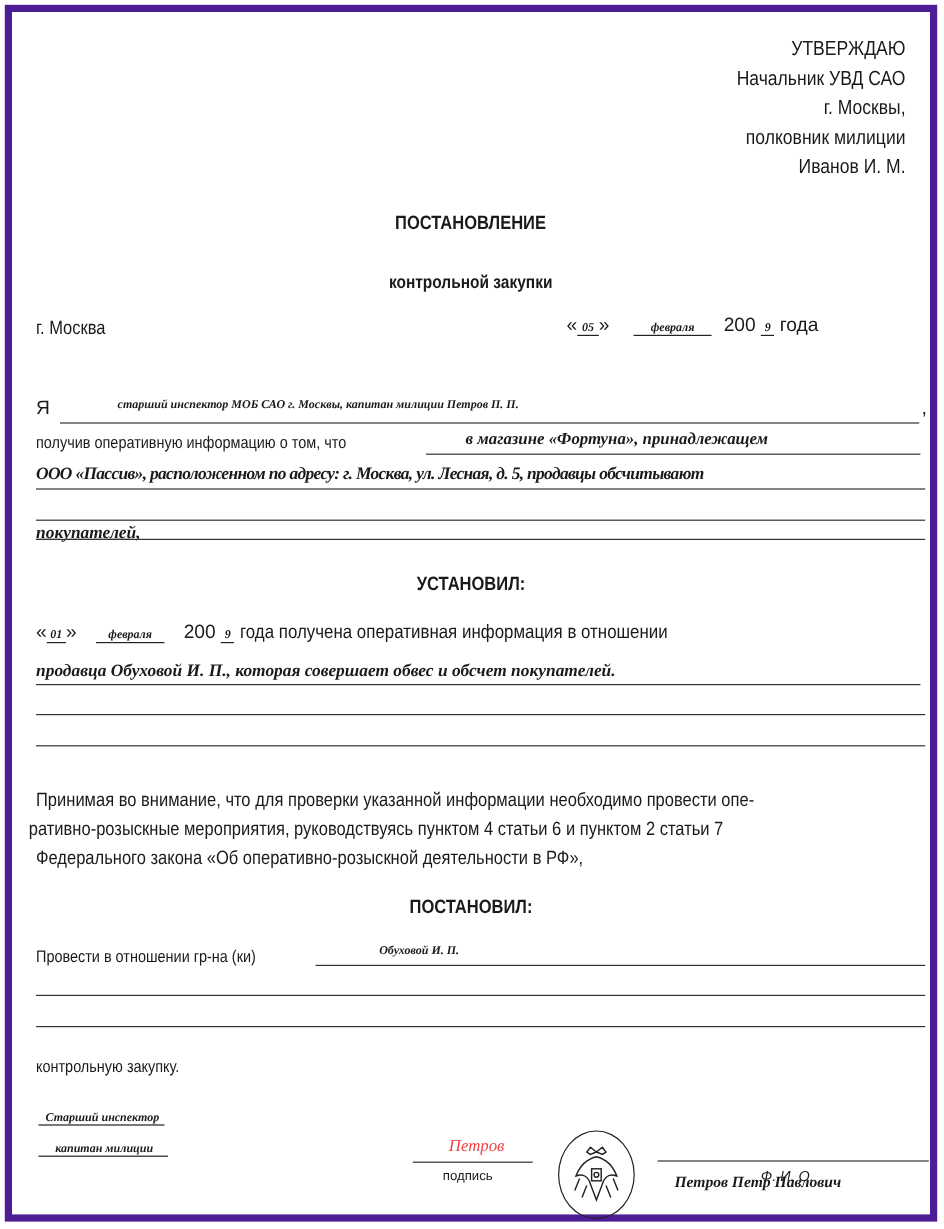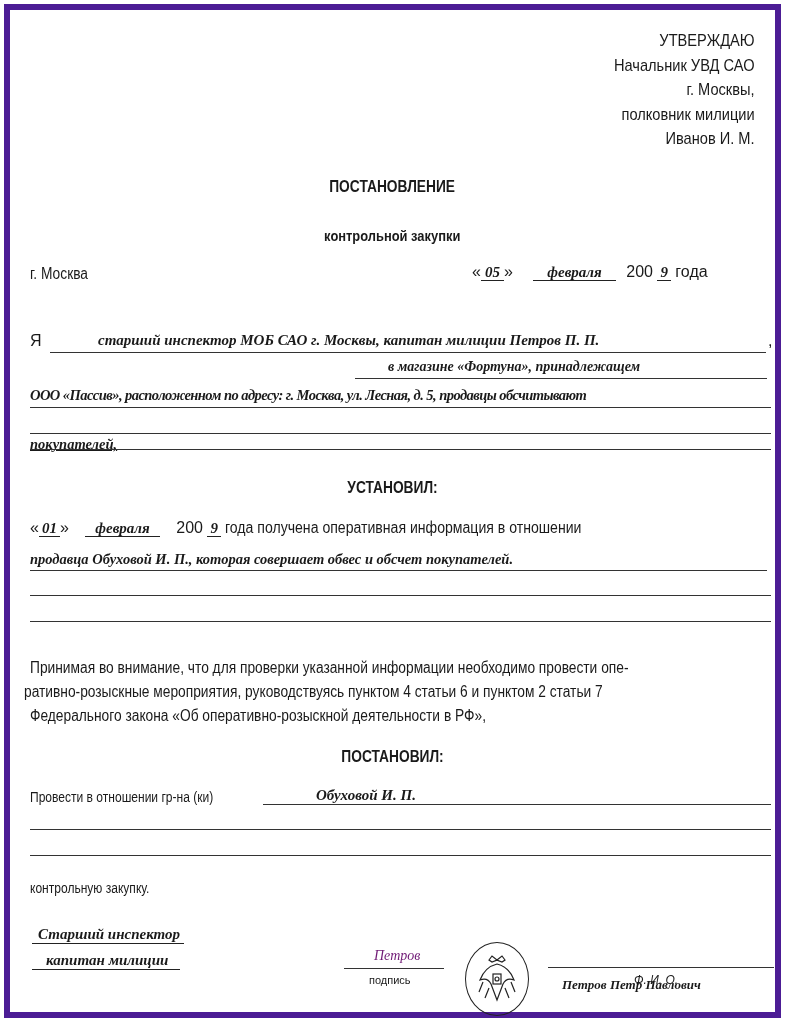"05" .hand { font-size: 15px -> 10px }
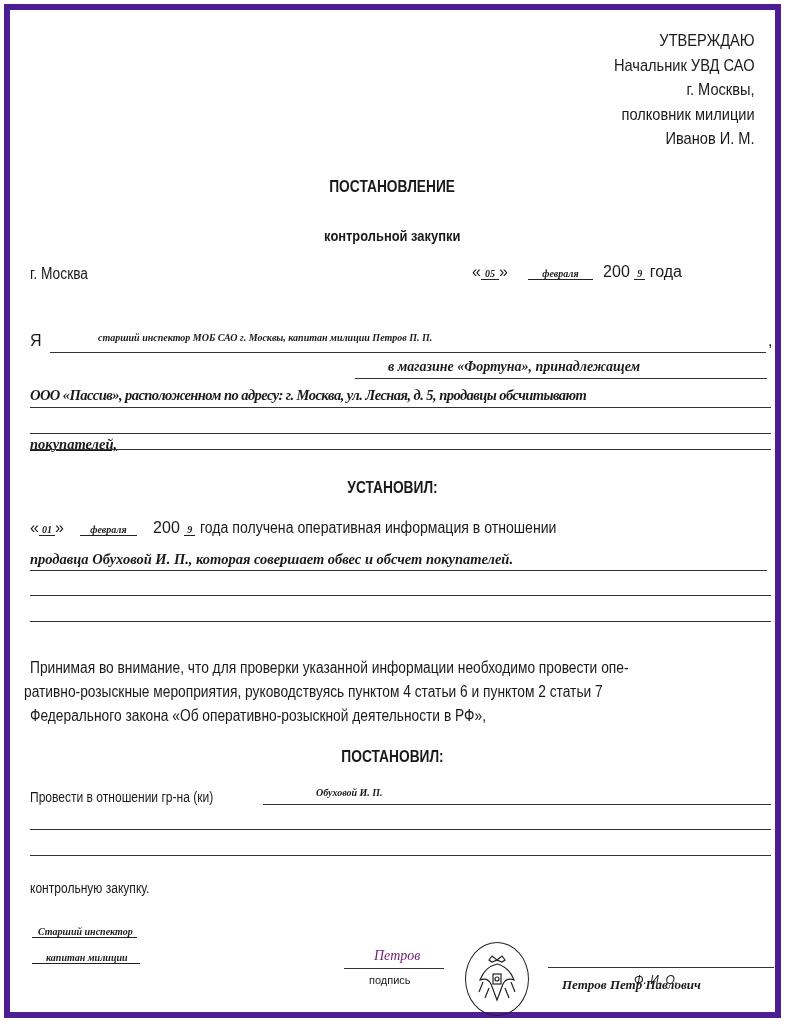"получив оперативную информацию о том," div.abs { html: none -> <div><span>получив оперативную информацию о том, что</span></div> }
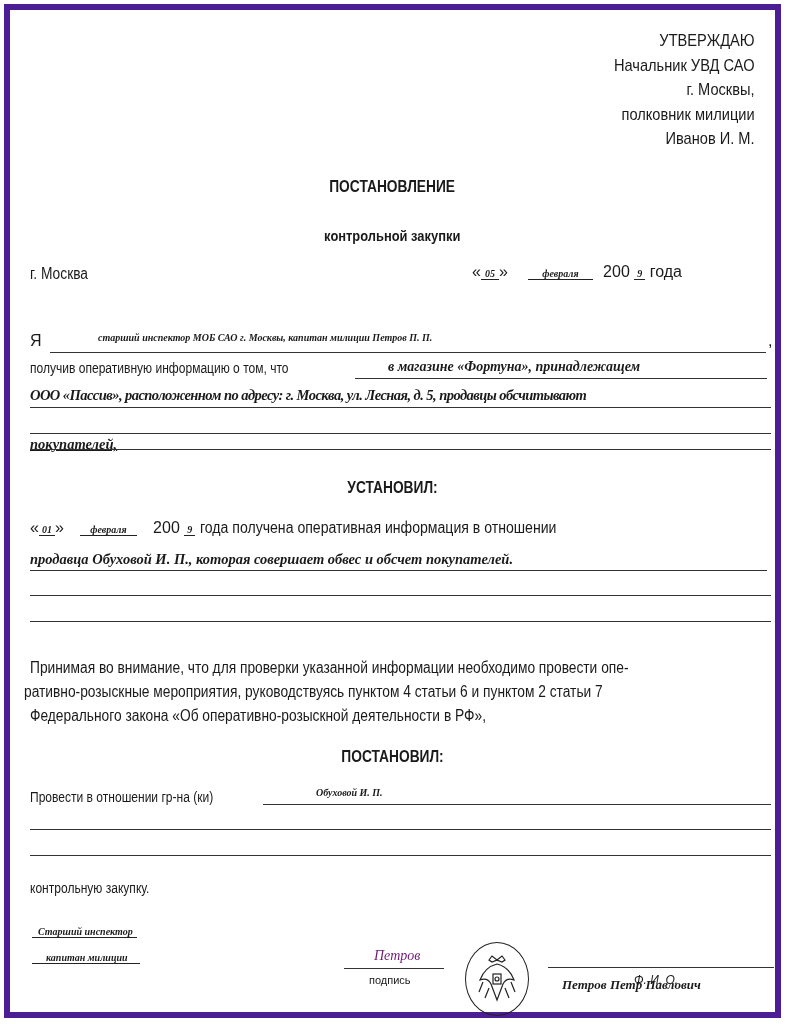"Петров" div.abs { color: #701a75 -> #ef4444 }
